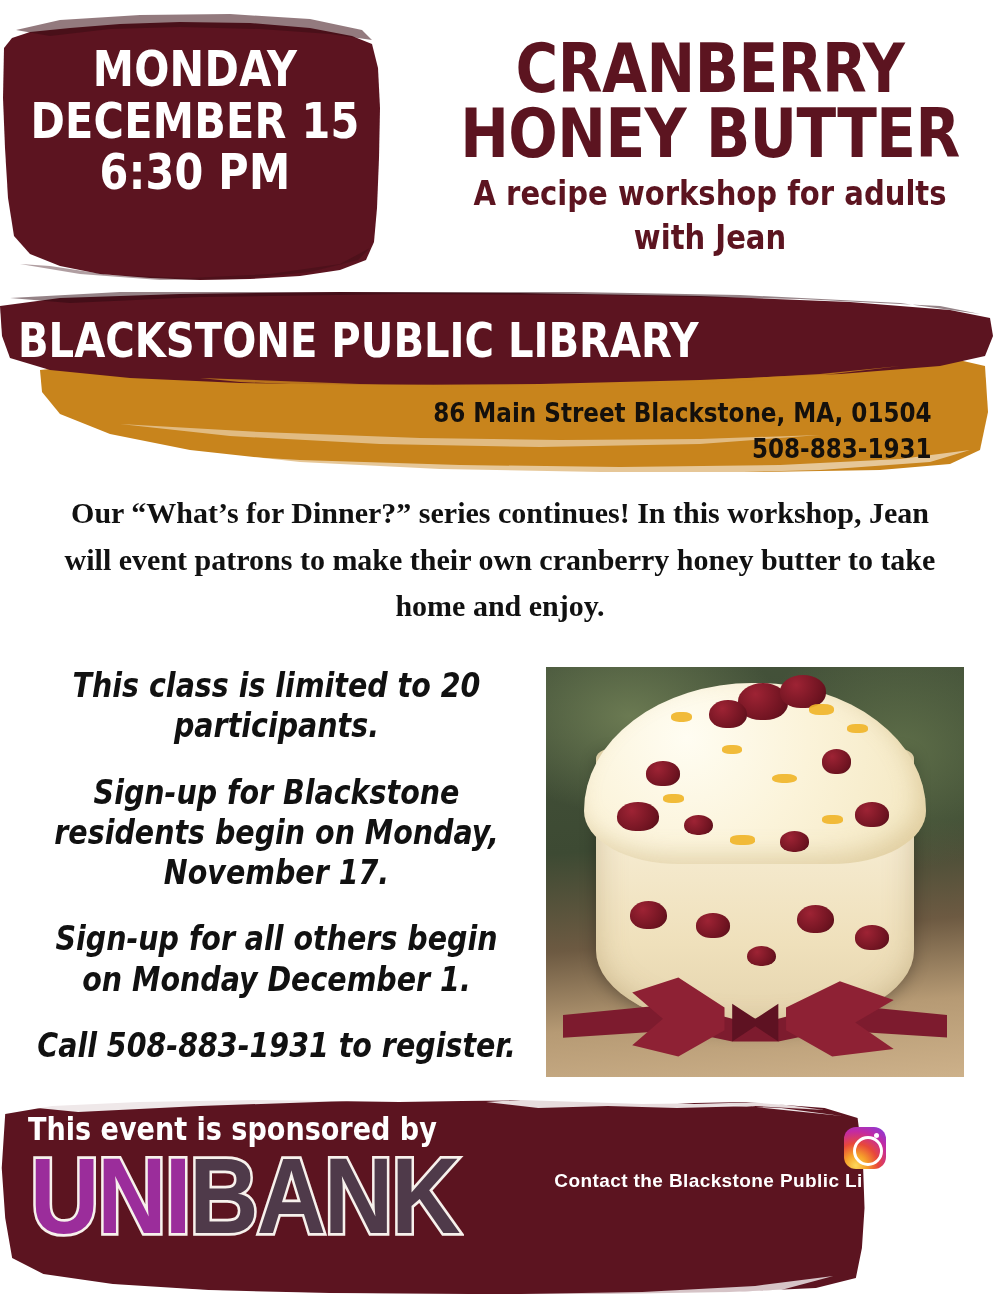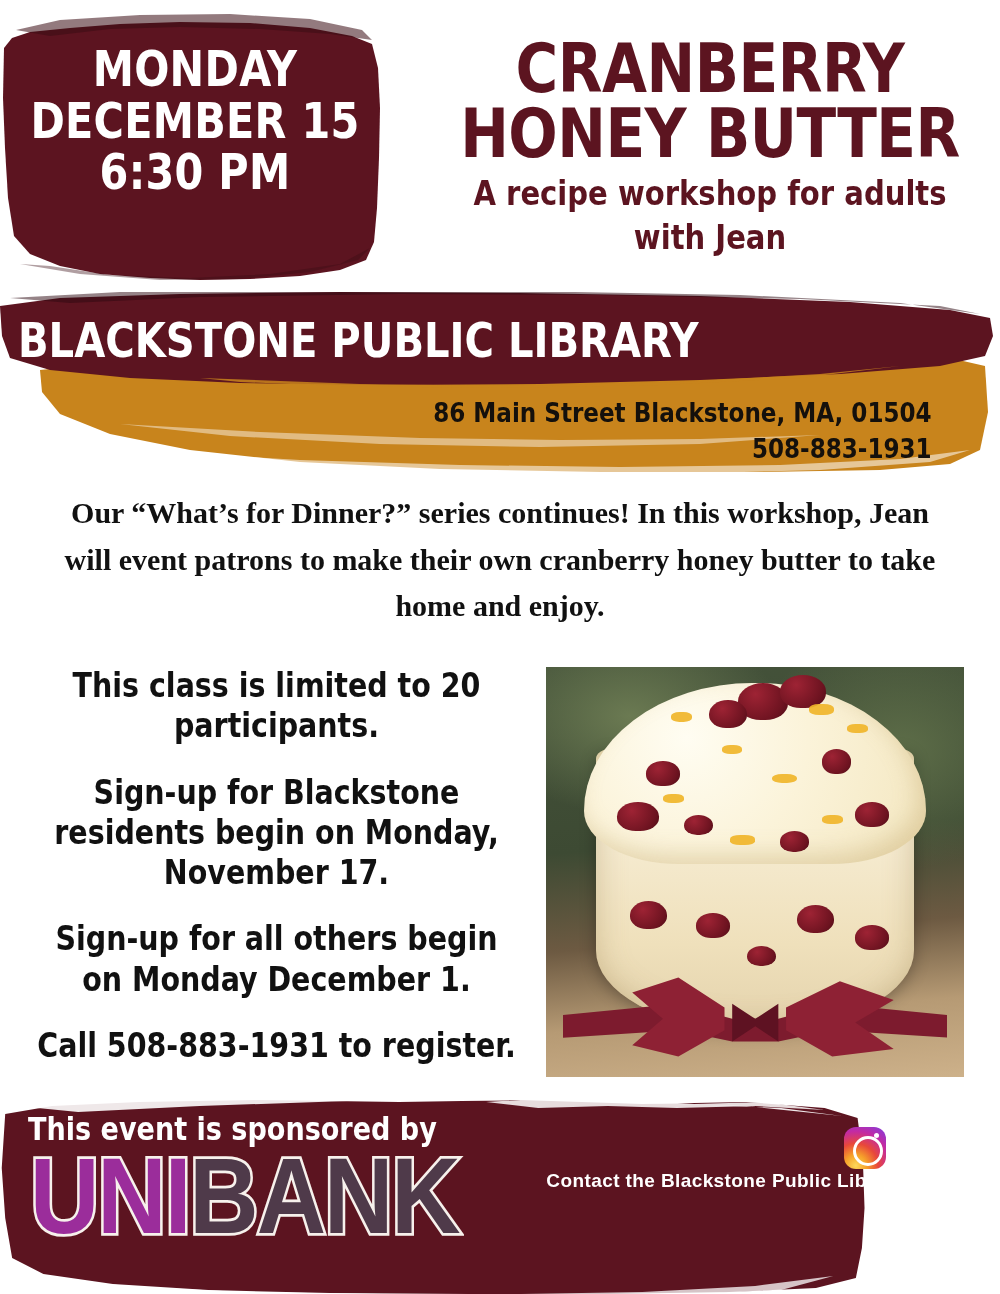"This class is limited to" .info-col { font-style: none -> italic }
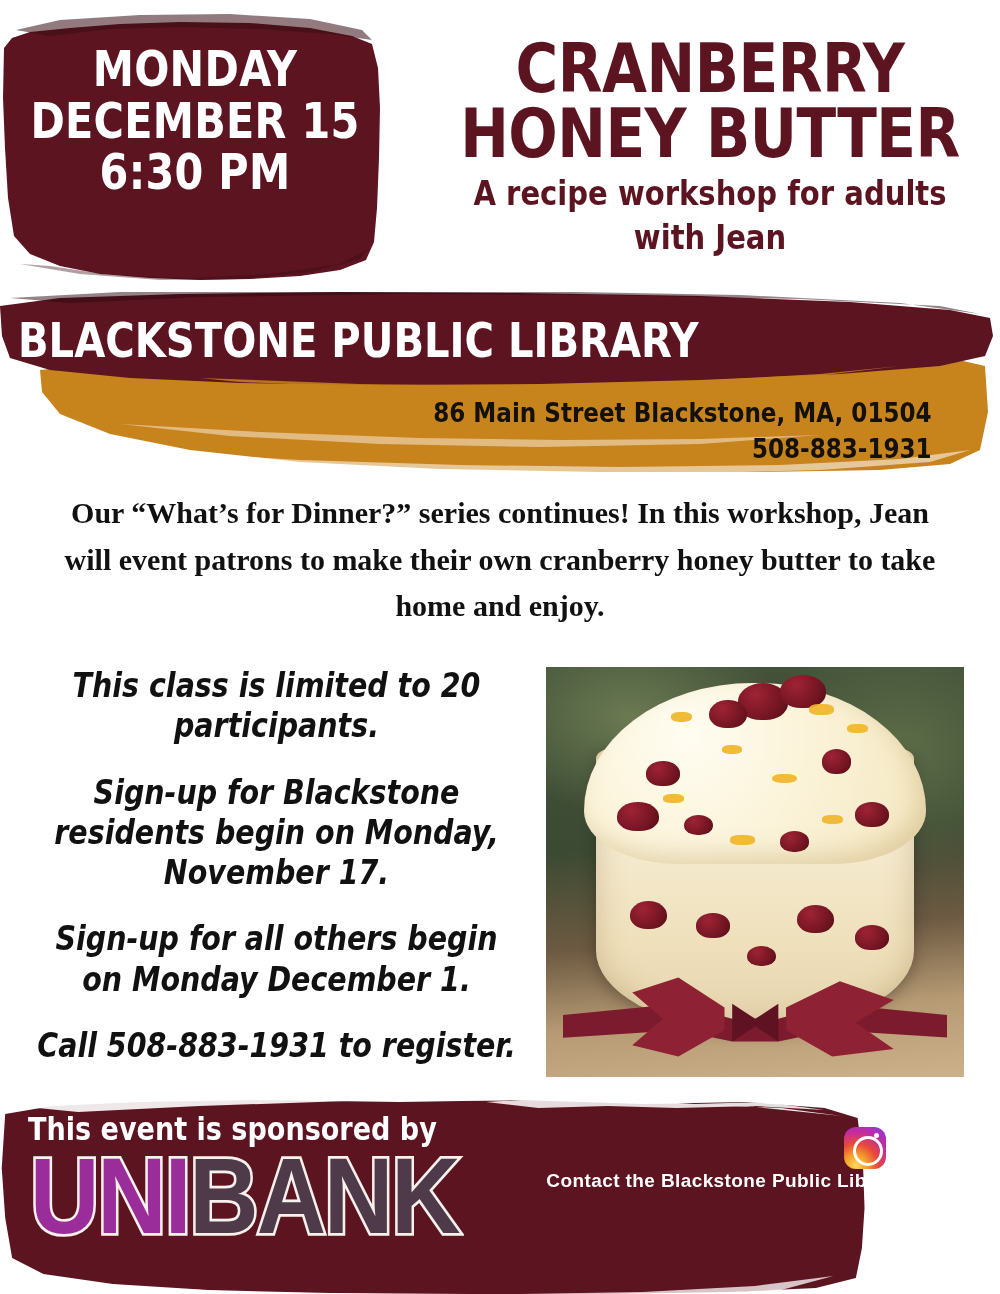"Contact the Blackstone Public Library" .contact-block { right: 48px -> 40px }
